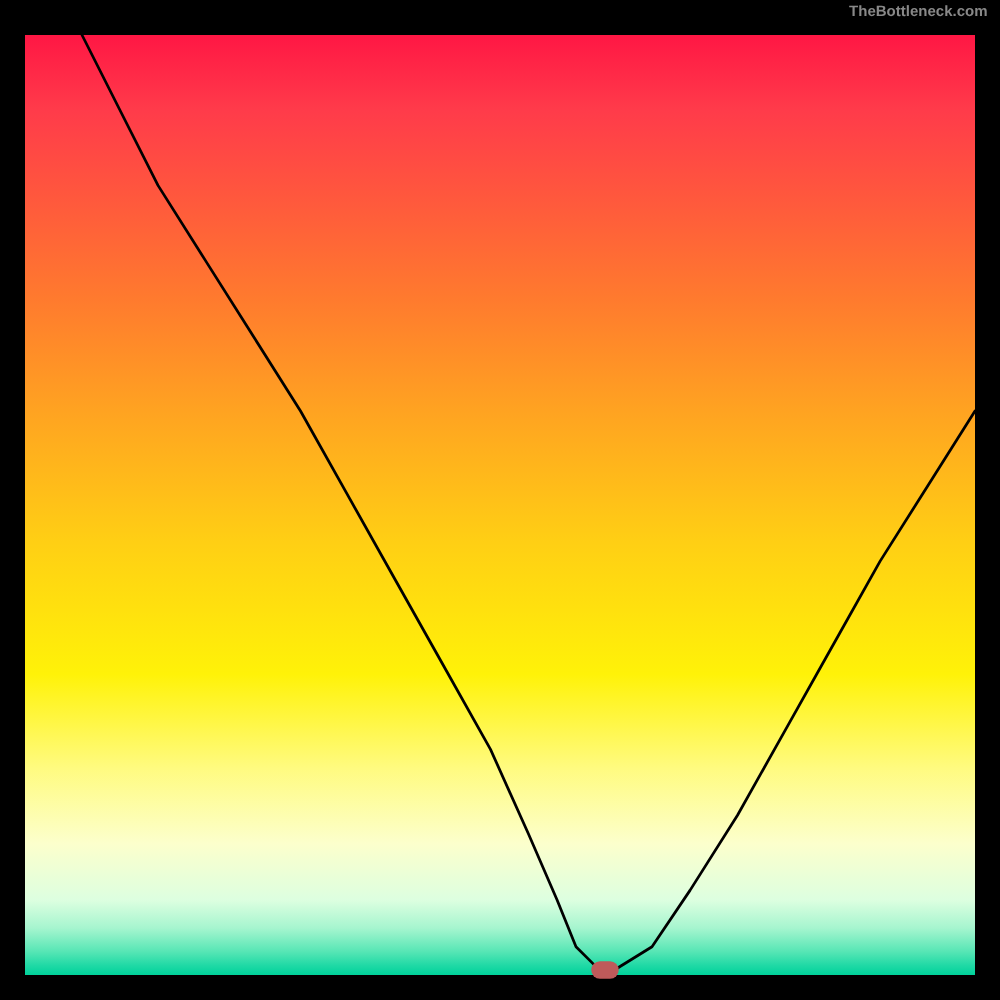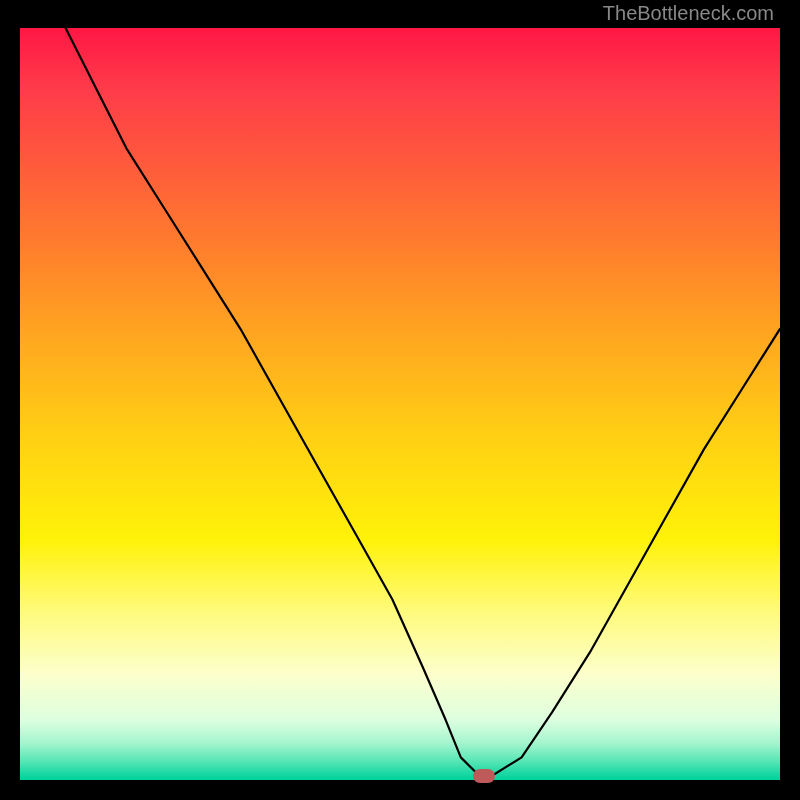"TheBottleneck.com" .watermark { font-size: 20px -> 12px; font-weight: 400 -> 700; right: 26px -> 10px }
